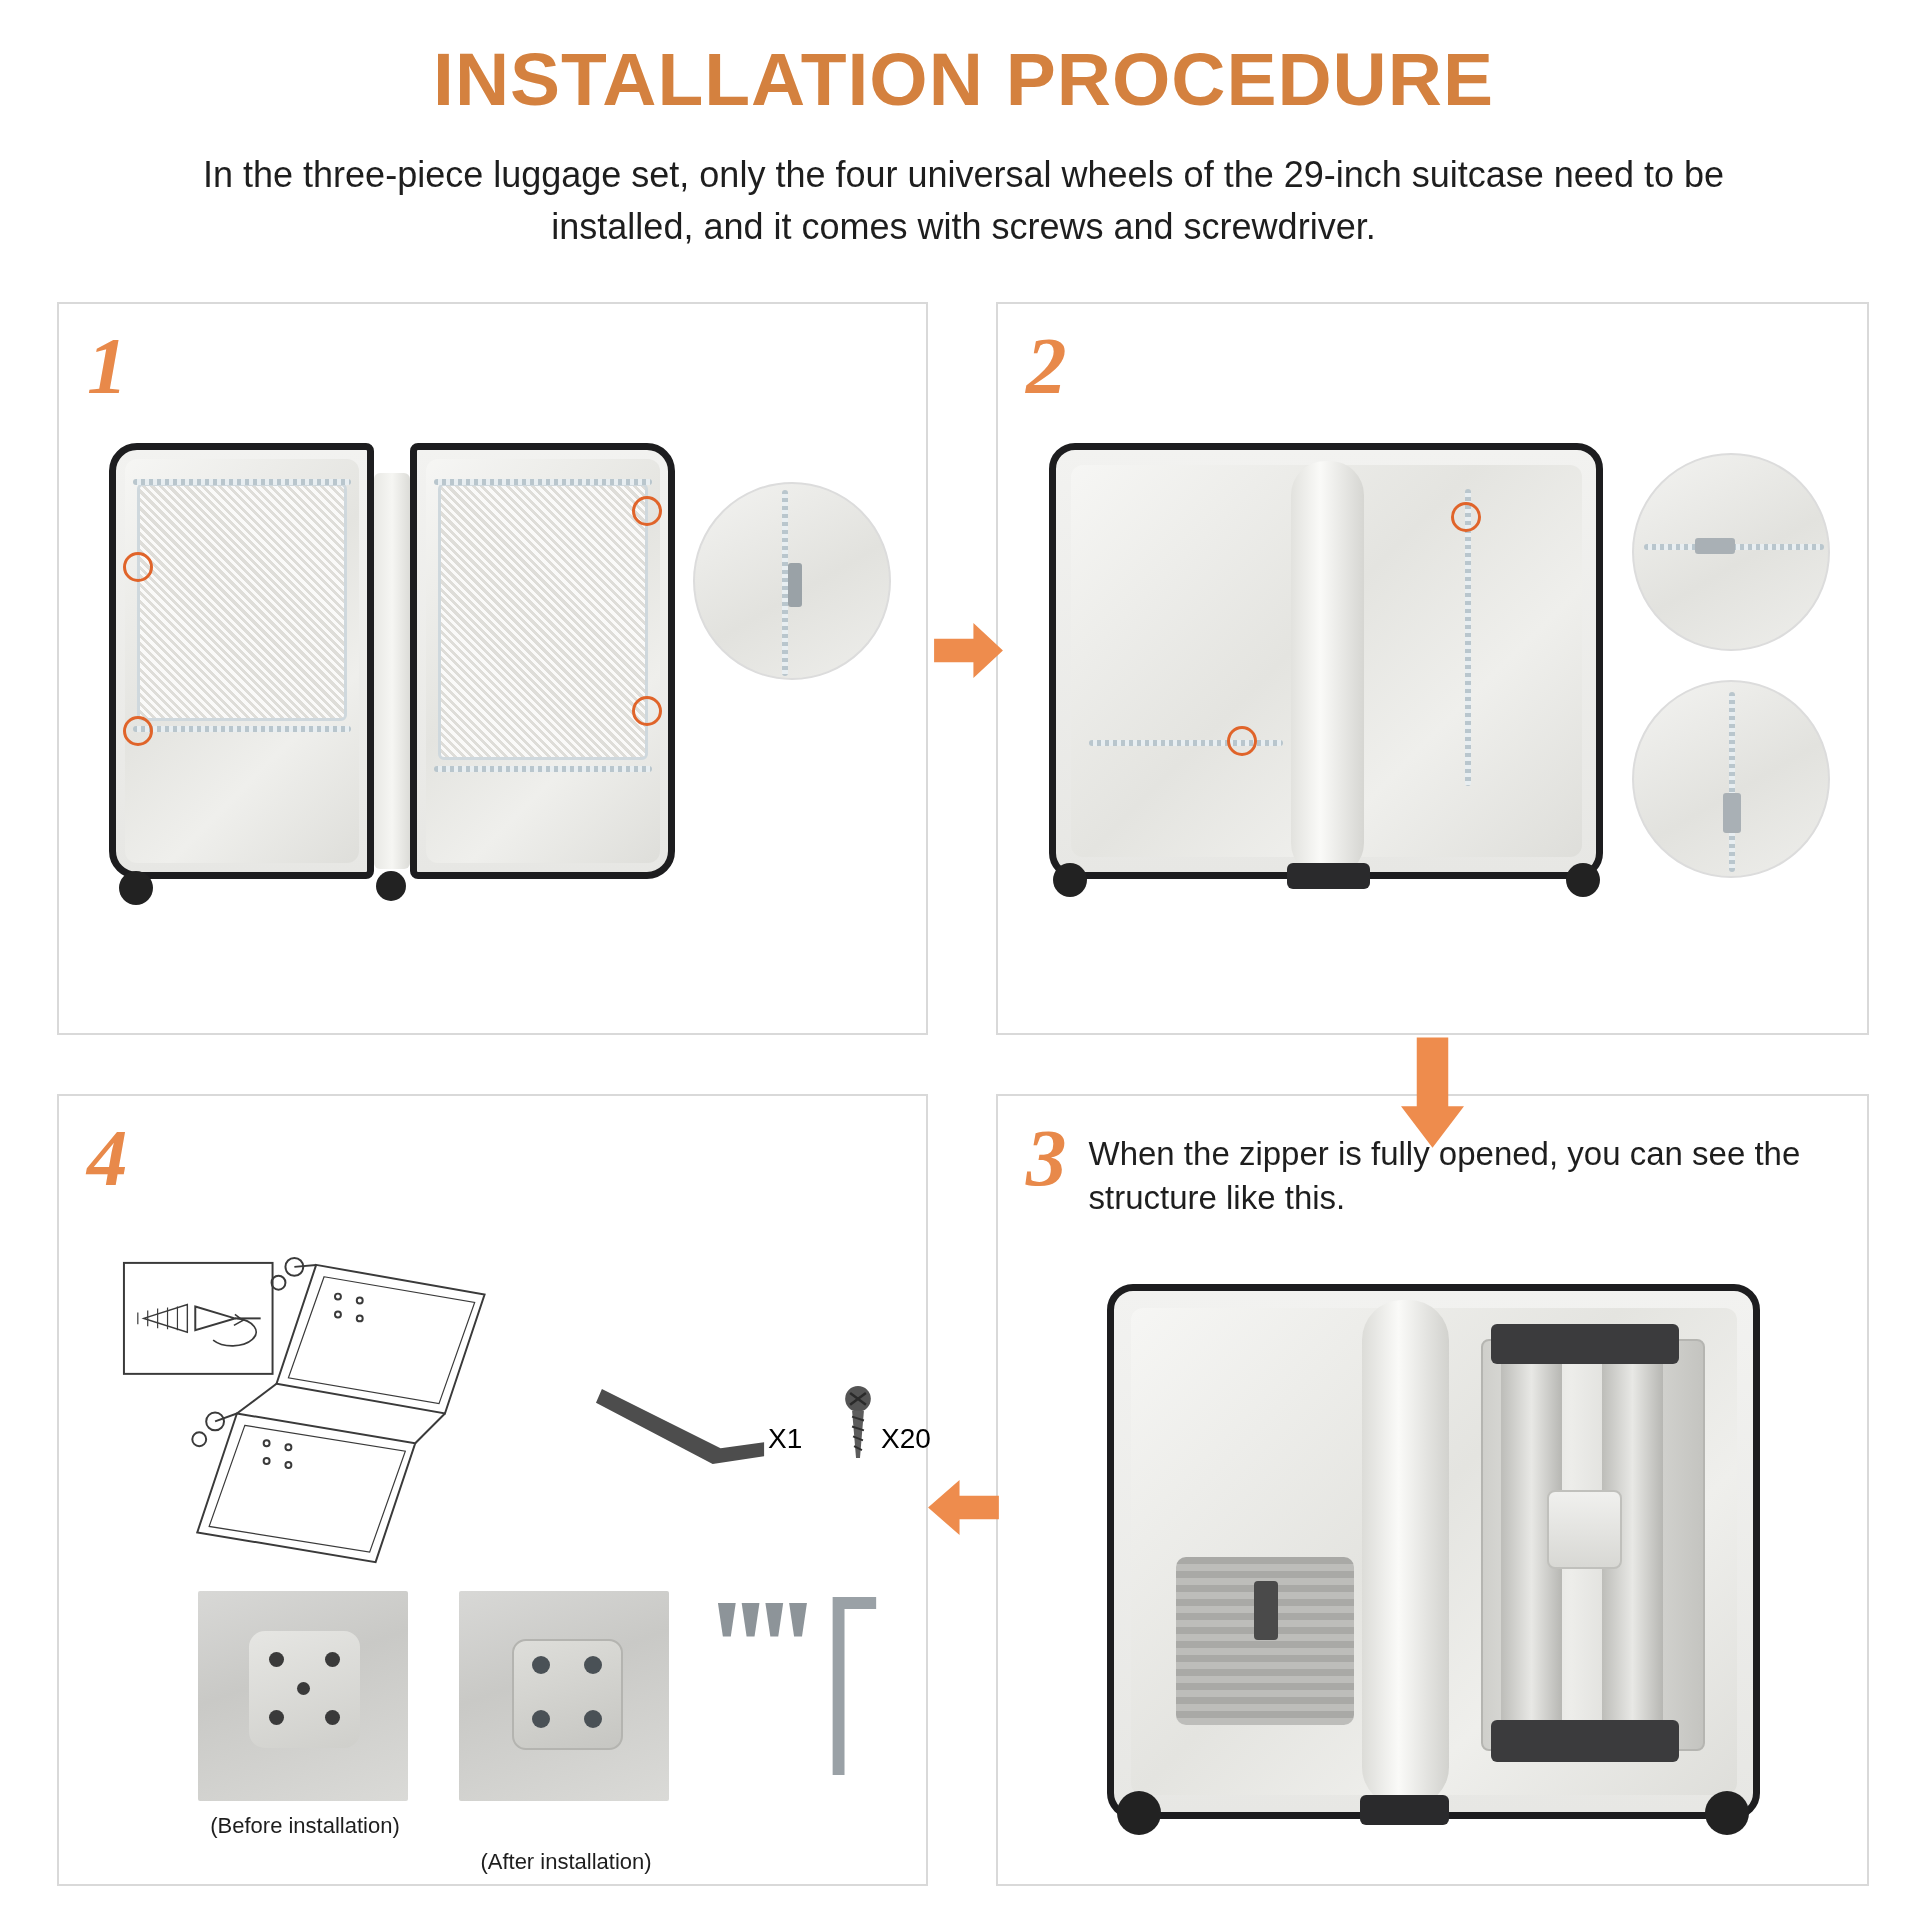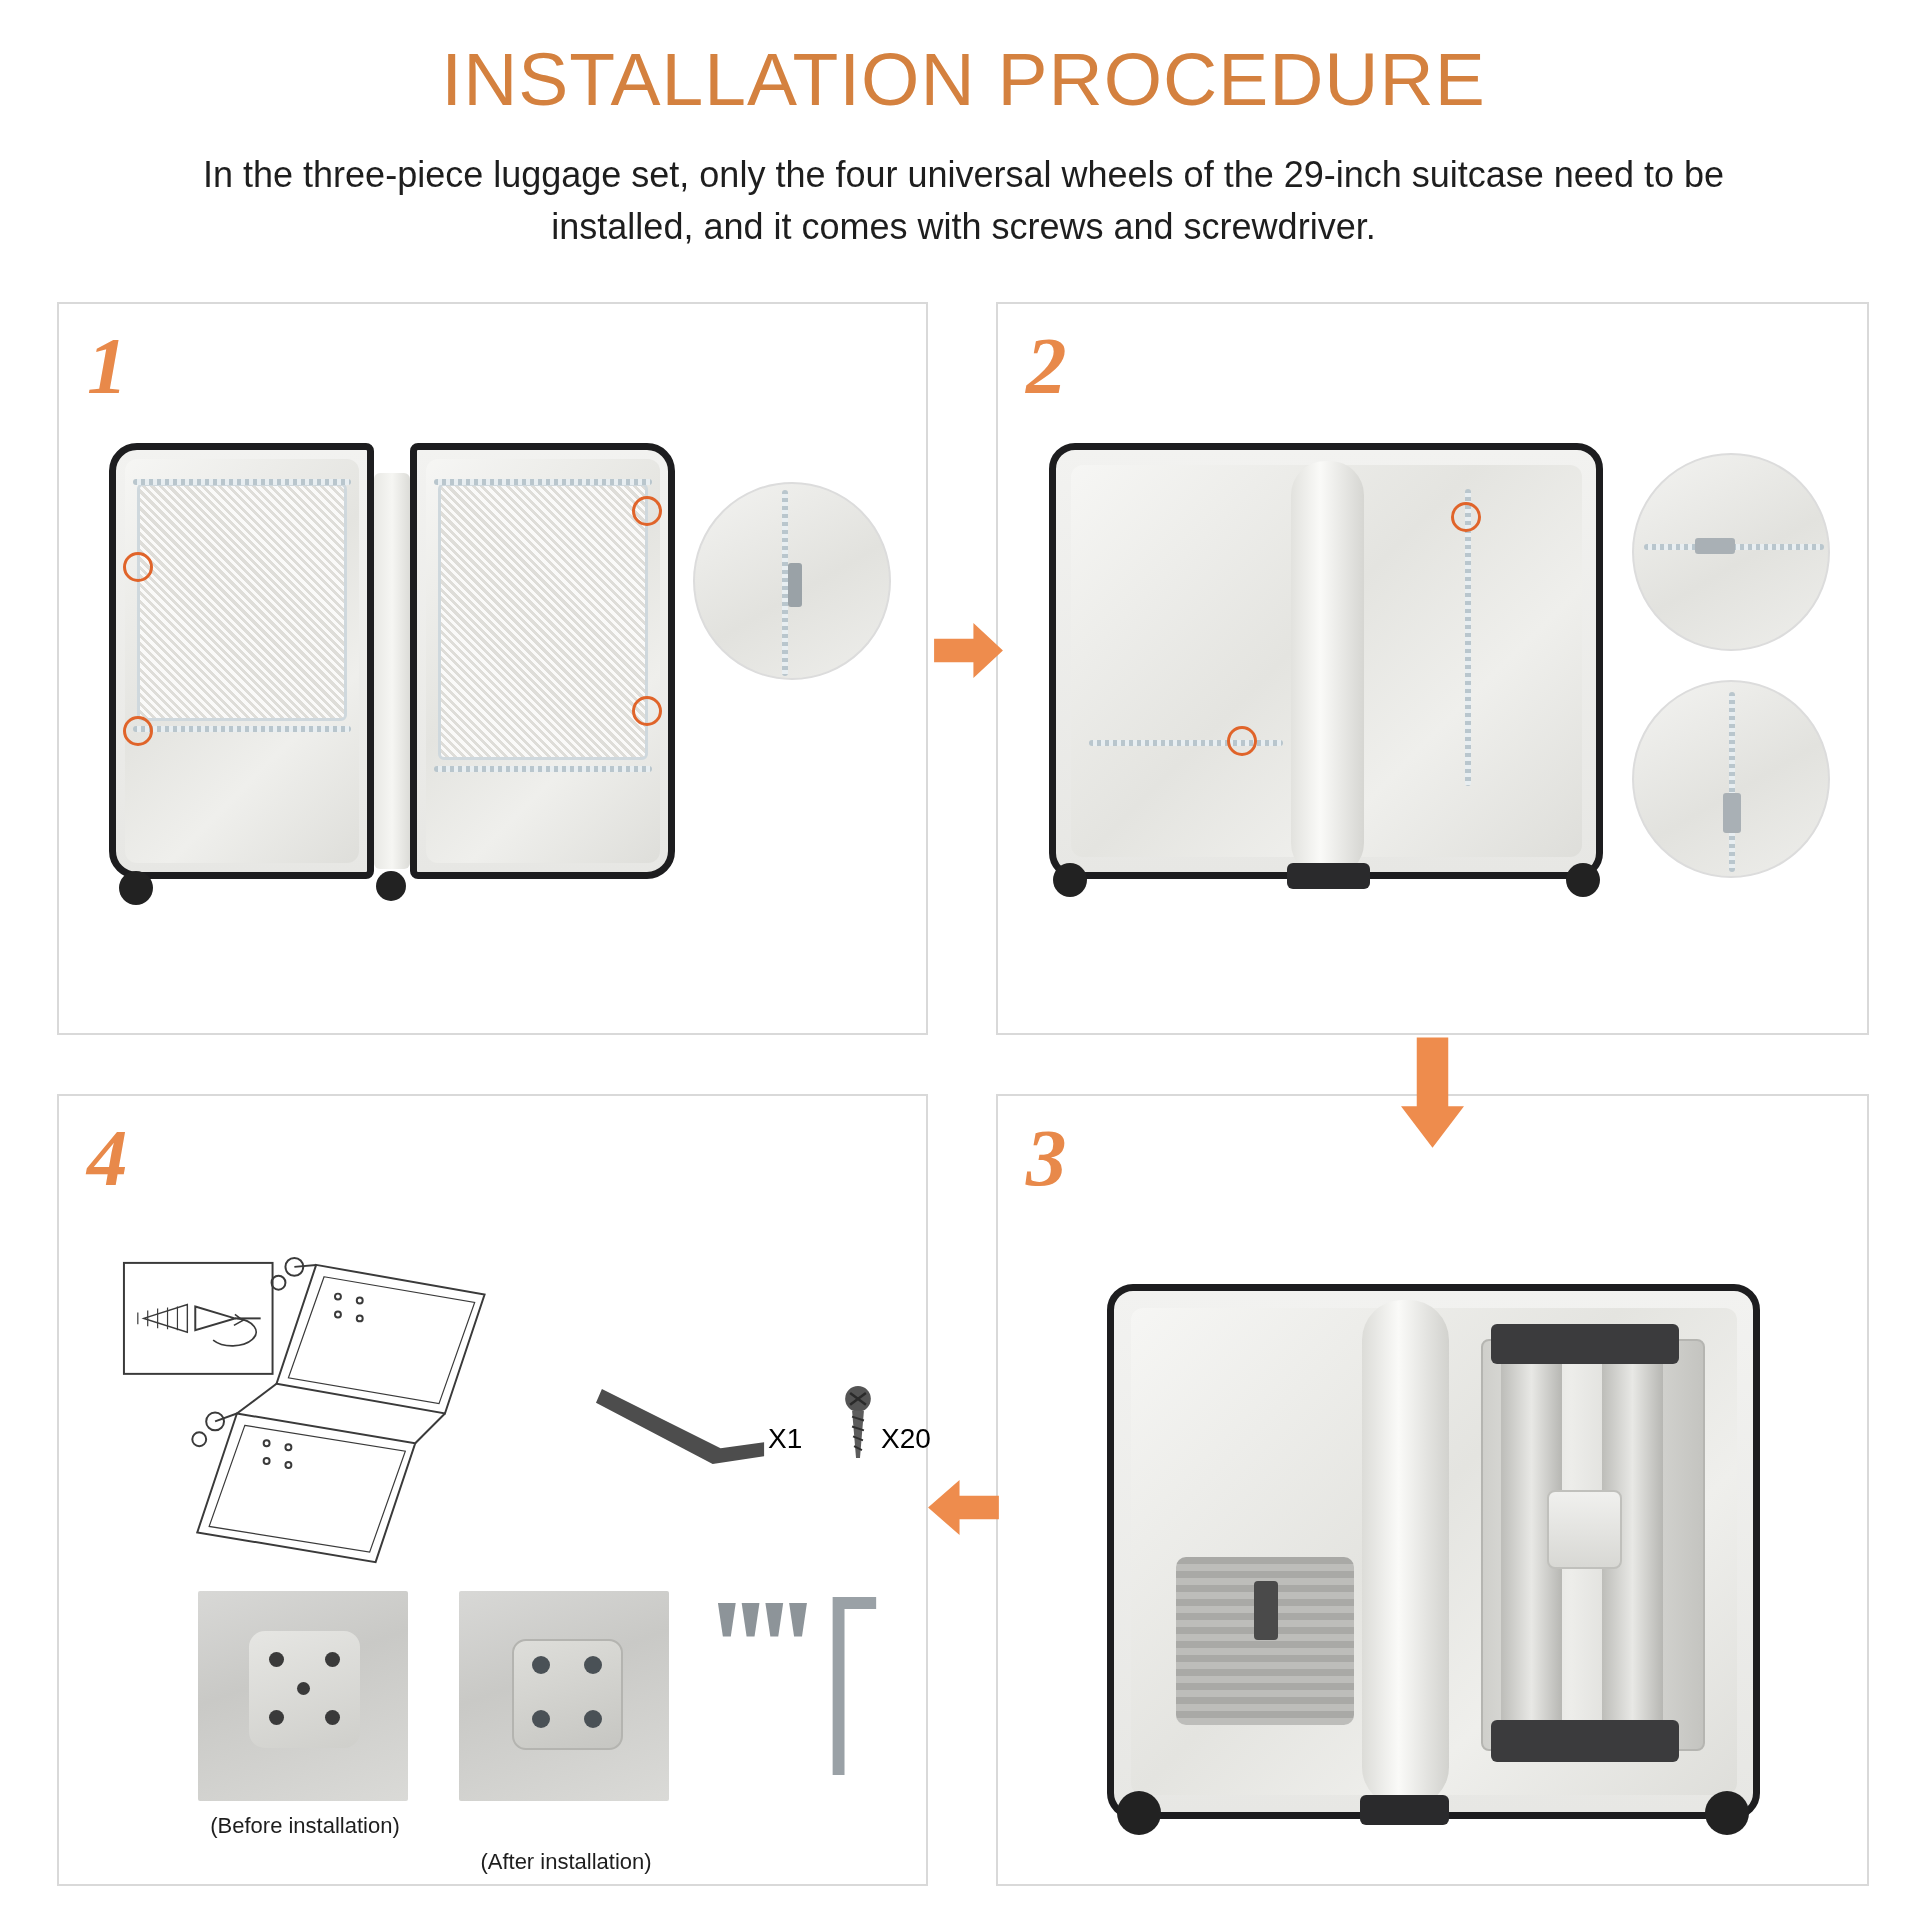"INSTALLATION PROCEDURE" .page-title { font-weight: 400 -> 700 }
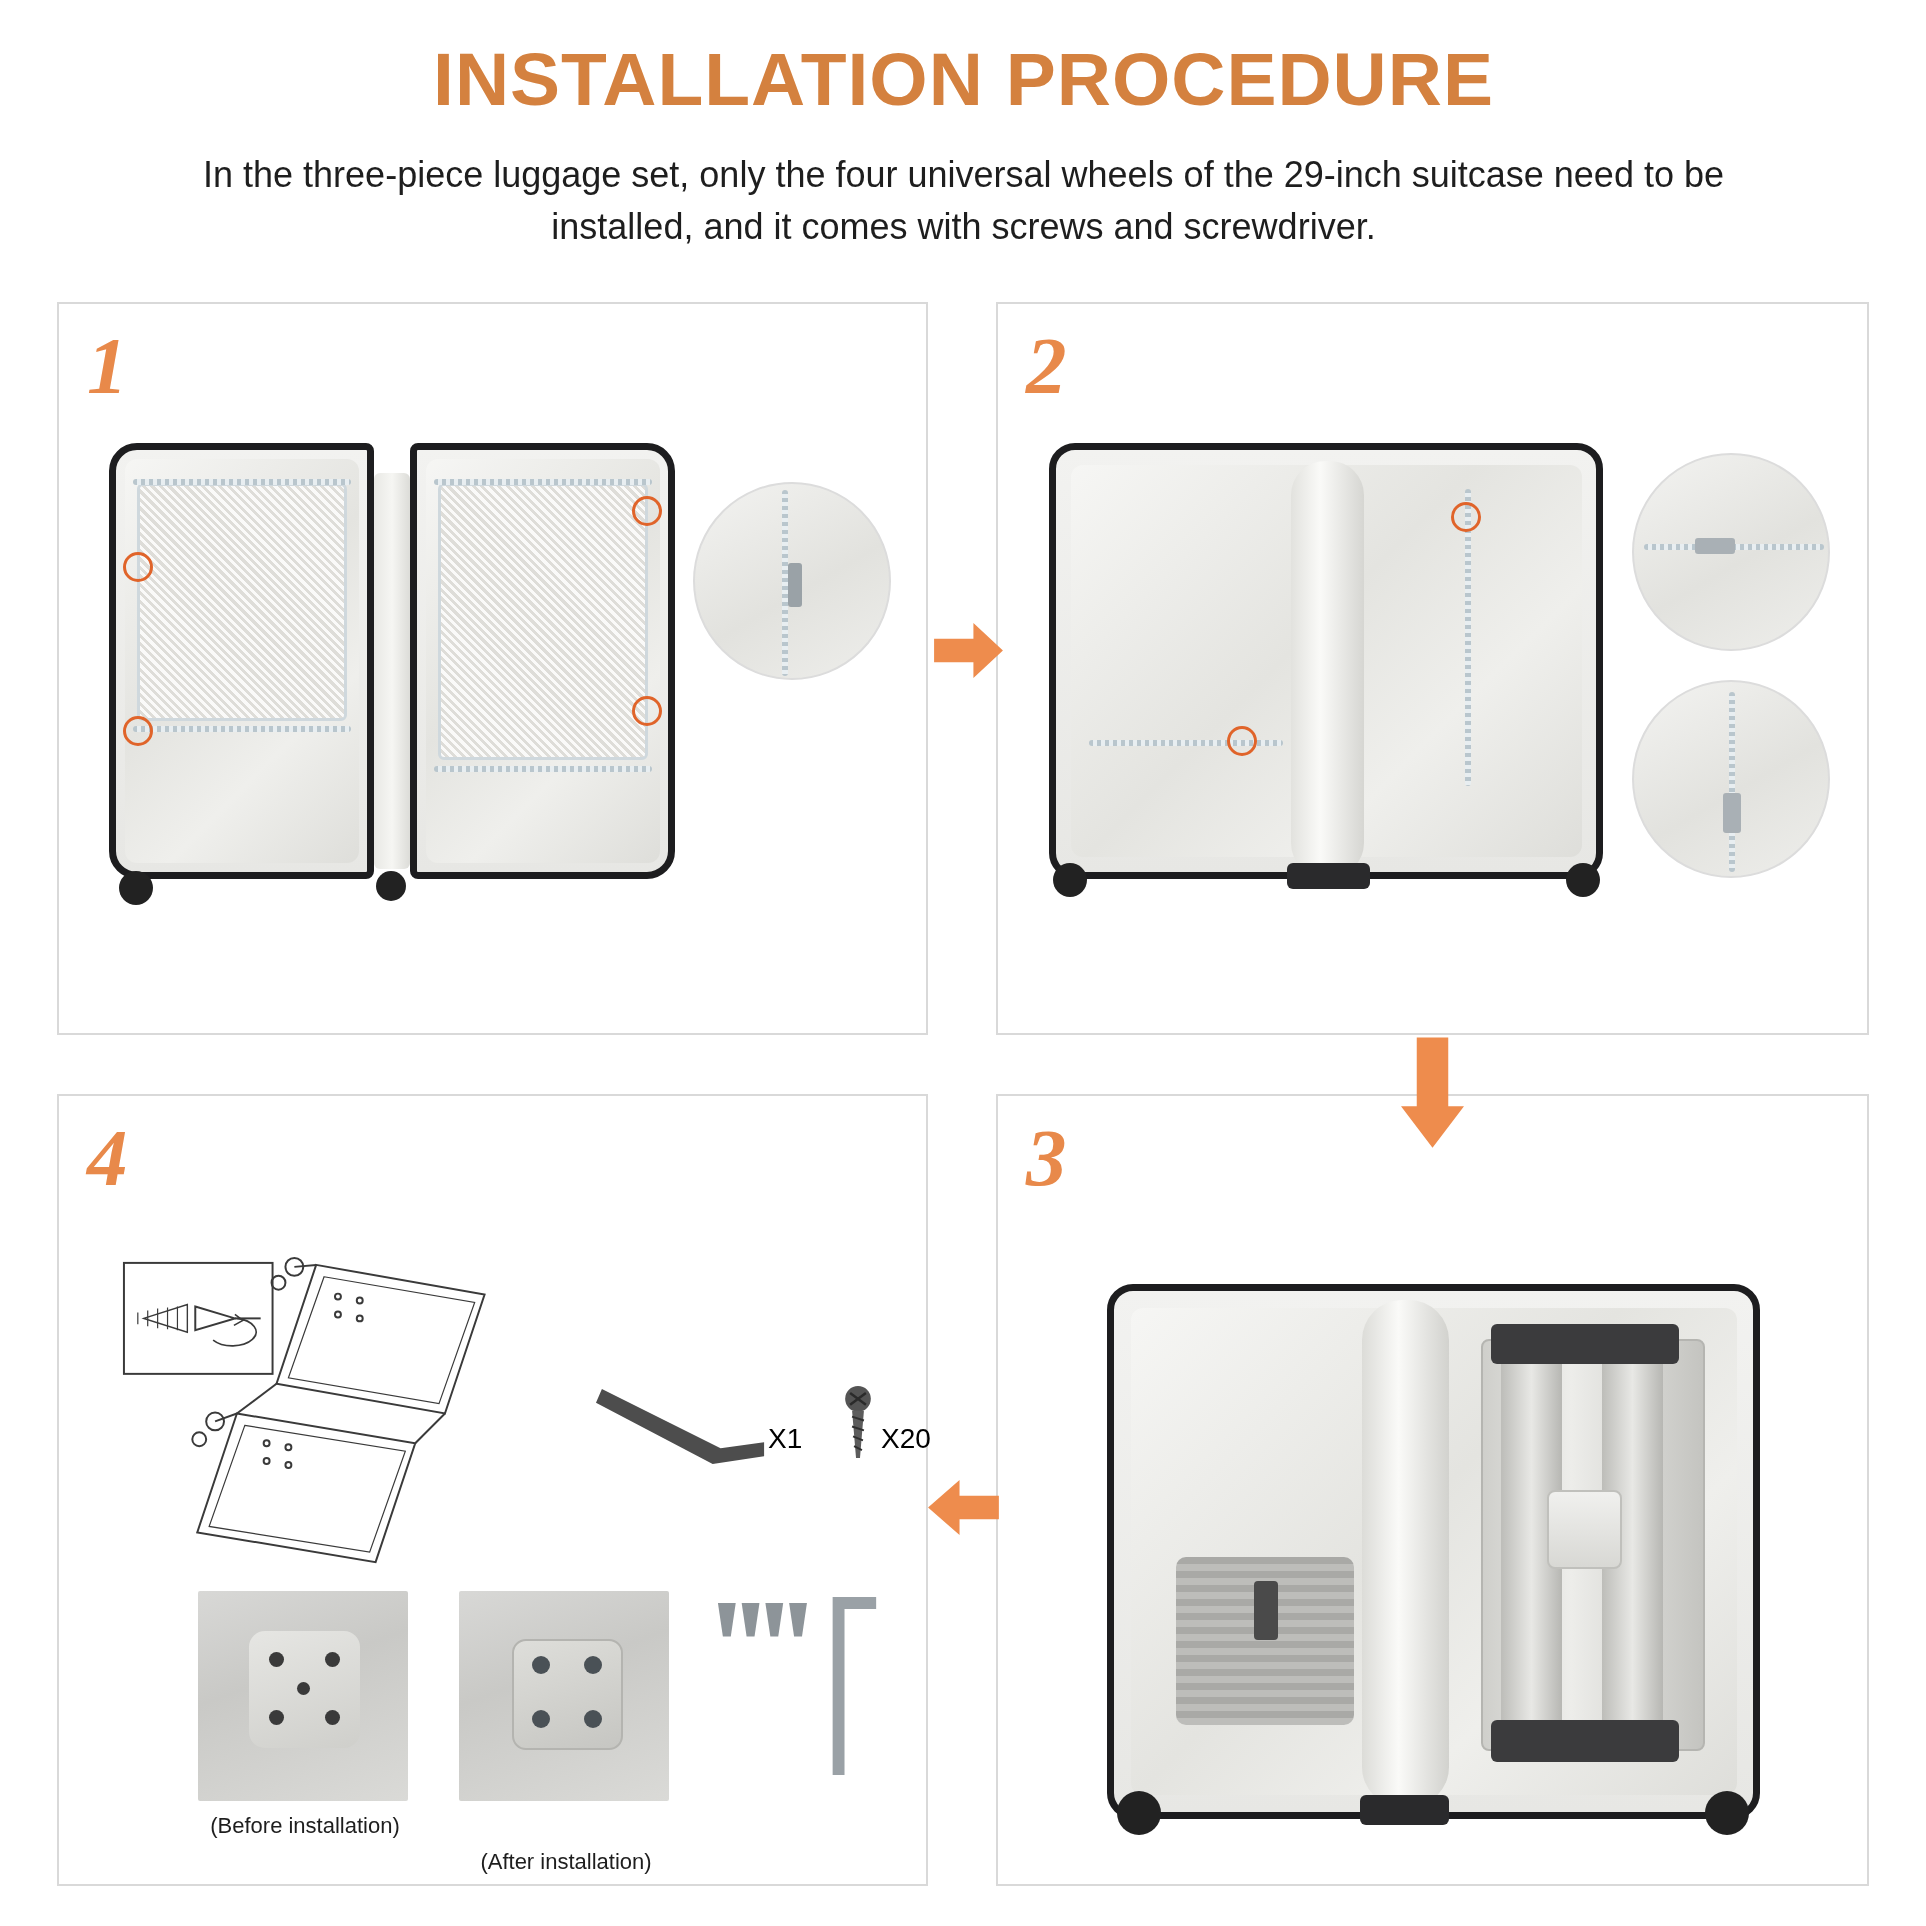"When the zipper is fully" div.step-text { html: none -> <div>When the zipper is fully opened, you can see the structure like this.</div> }
